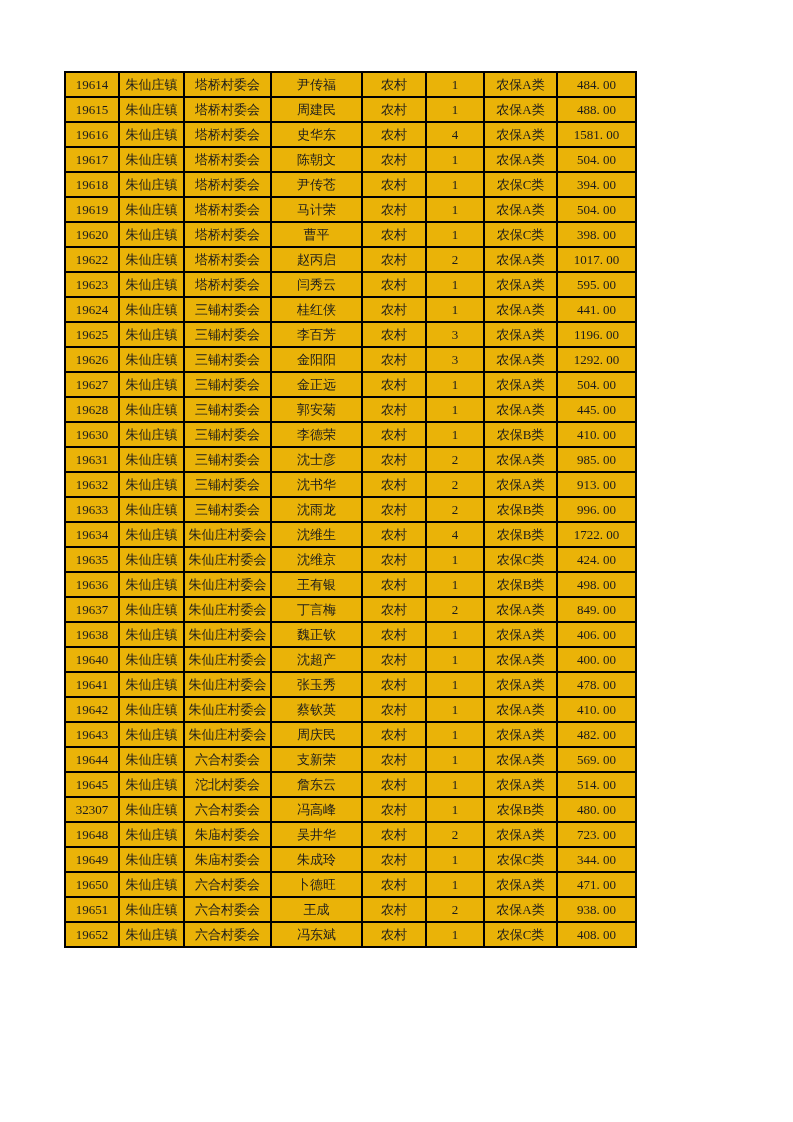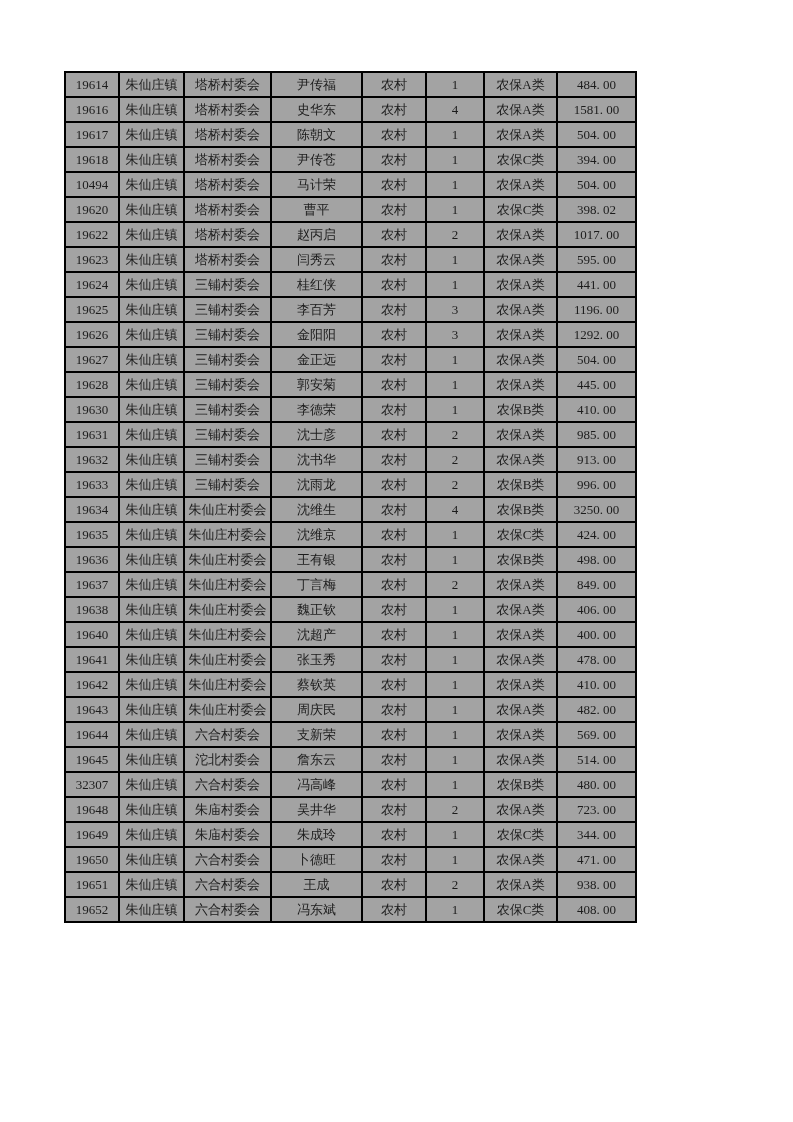"19614" table.grid { background: #a3a3a3 -> #eab308 }
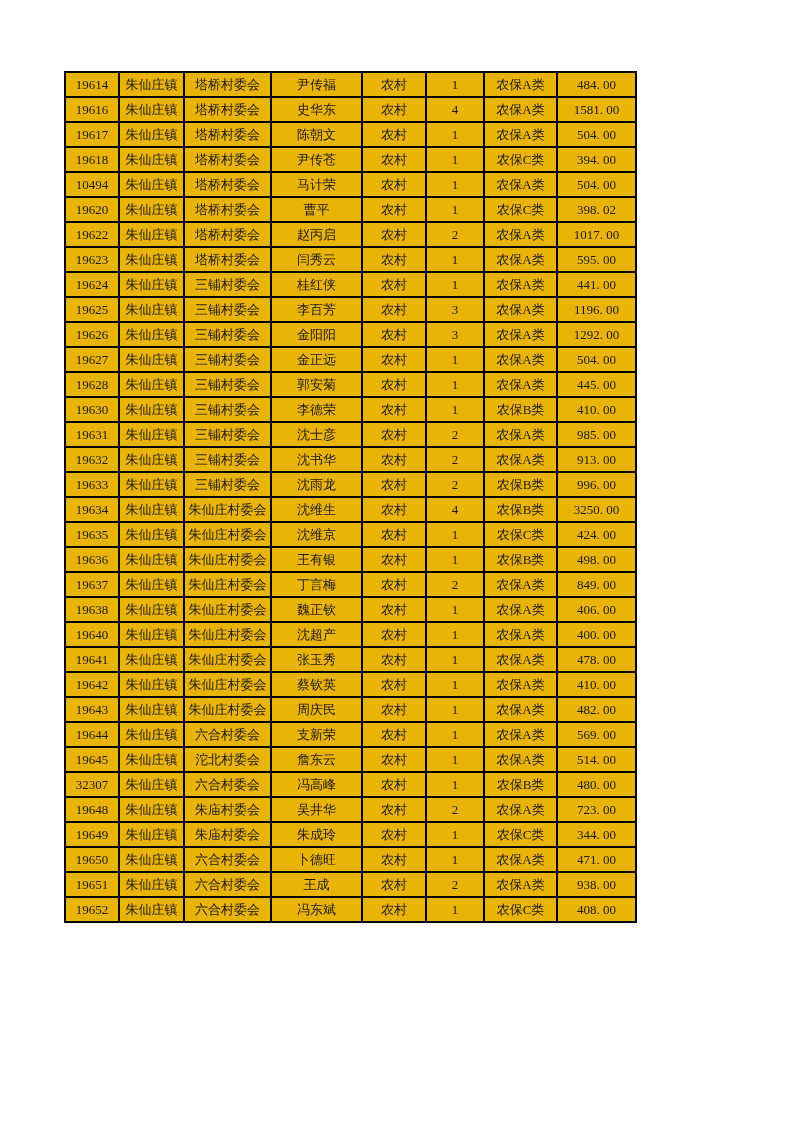"19615" tr { html: none -> <tr> <td>19615</td> <td>朱仙庄镇</td> <td>塔桥村委会</td> <td>周建民</td> <td>农村</td> <td>1</td> <td>农保A类</td> <td>488. 00</td> </tr> }
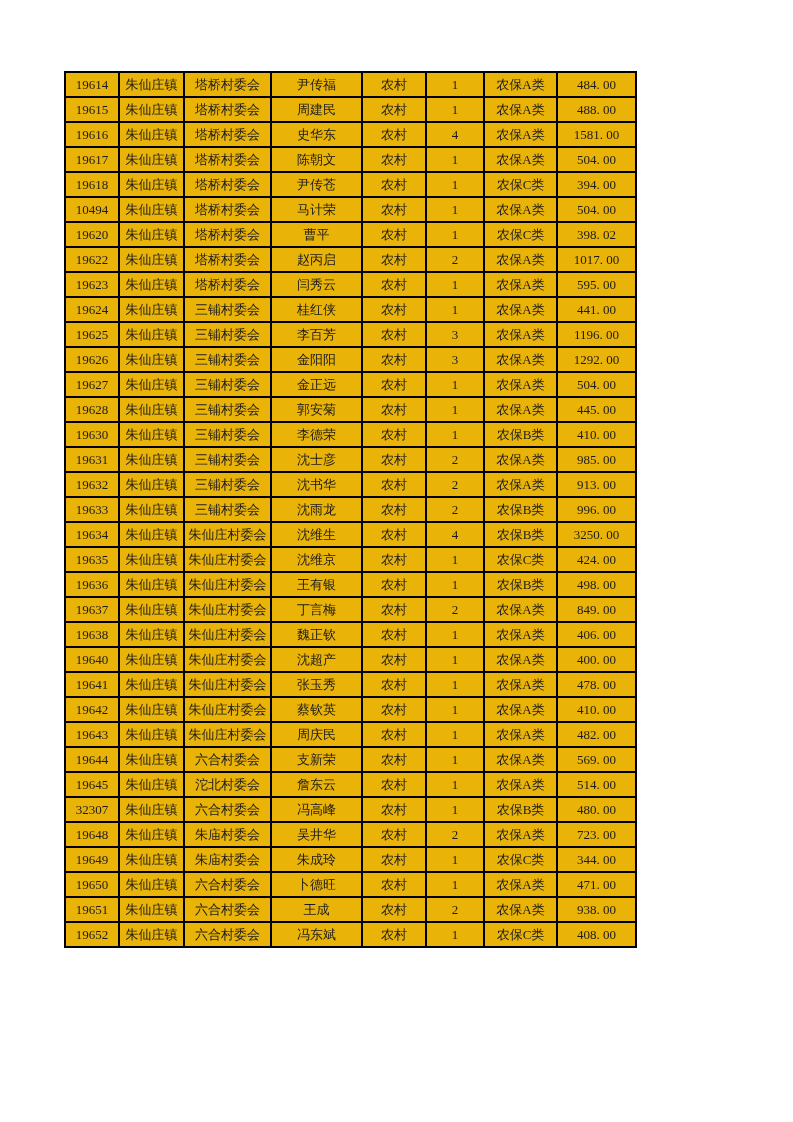"10494" td { text: 10494 -> 19619 }
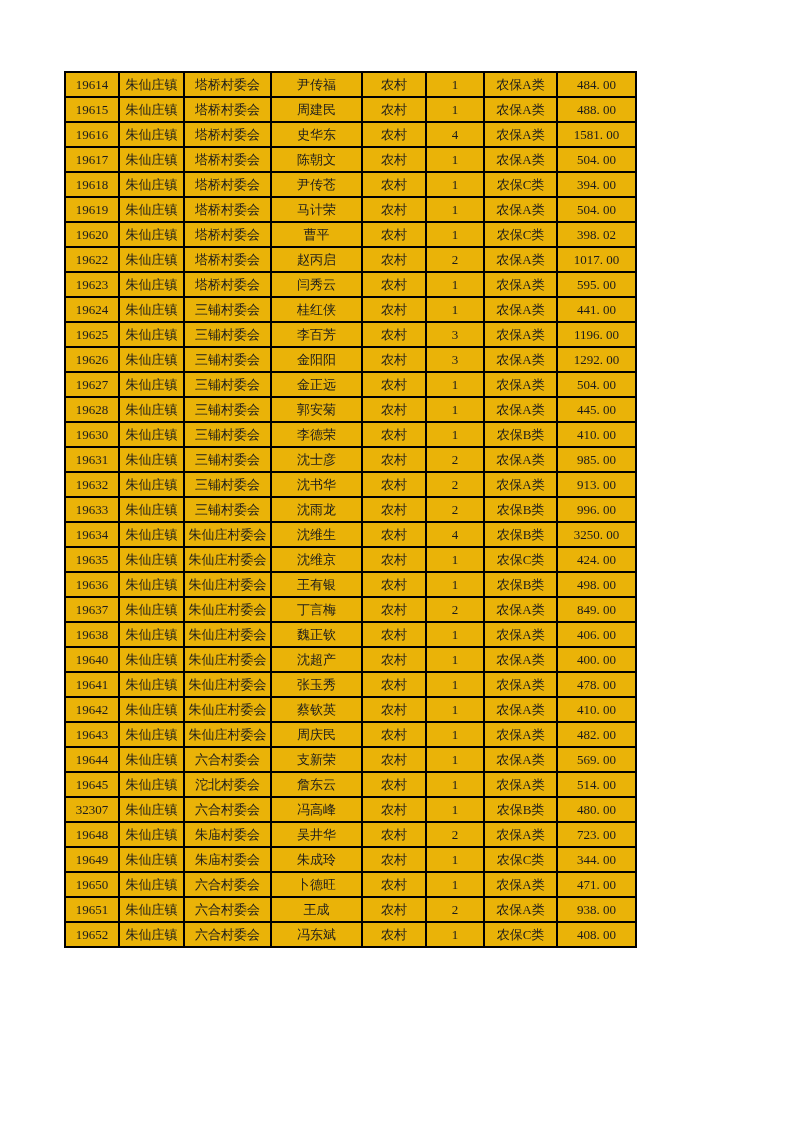"398. 02" td { text: 02 -> 00 }
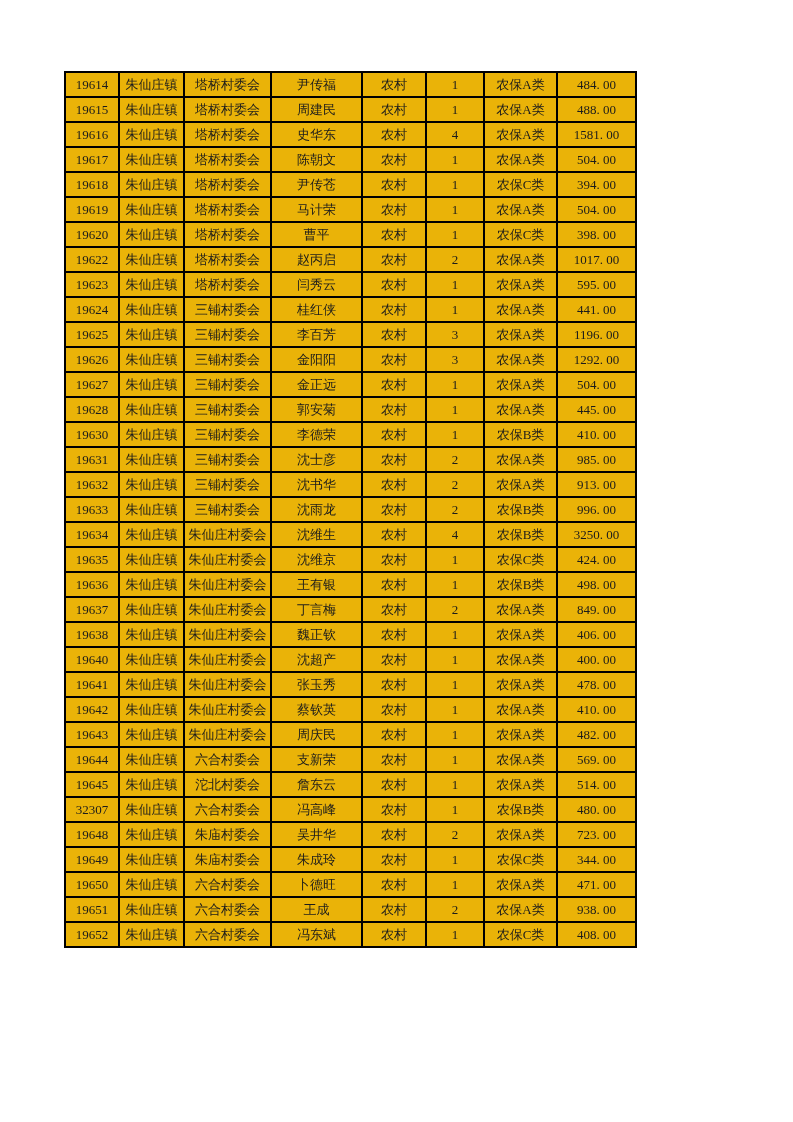"3250. 00" td { text: 3250 -> 1722 }
